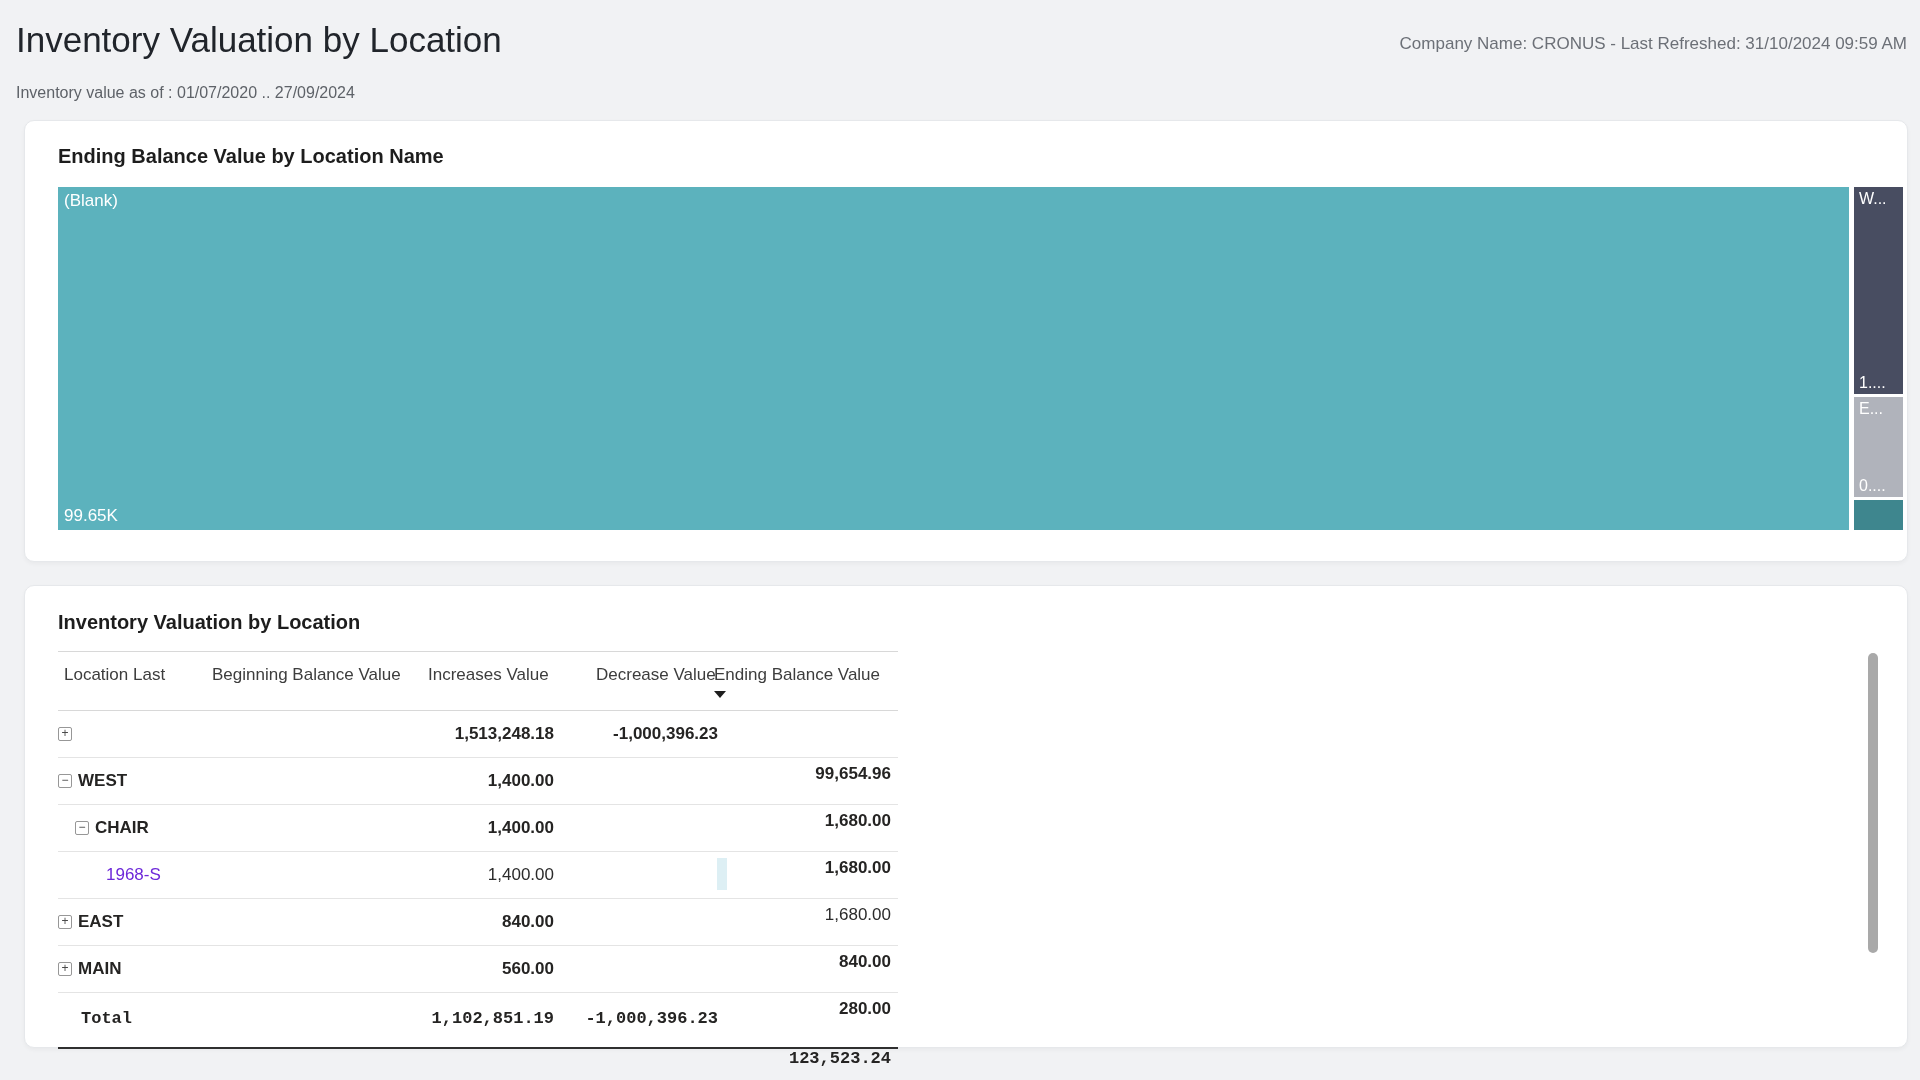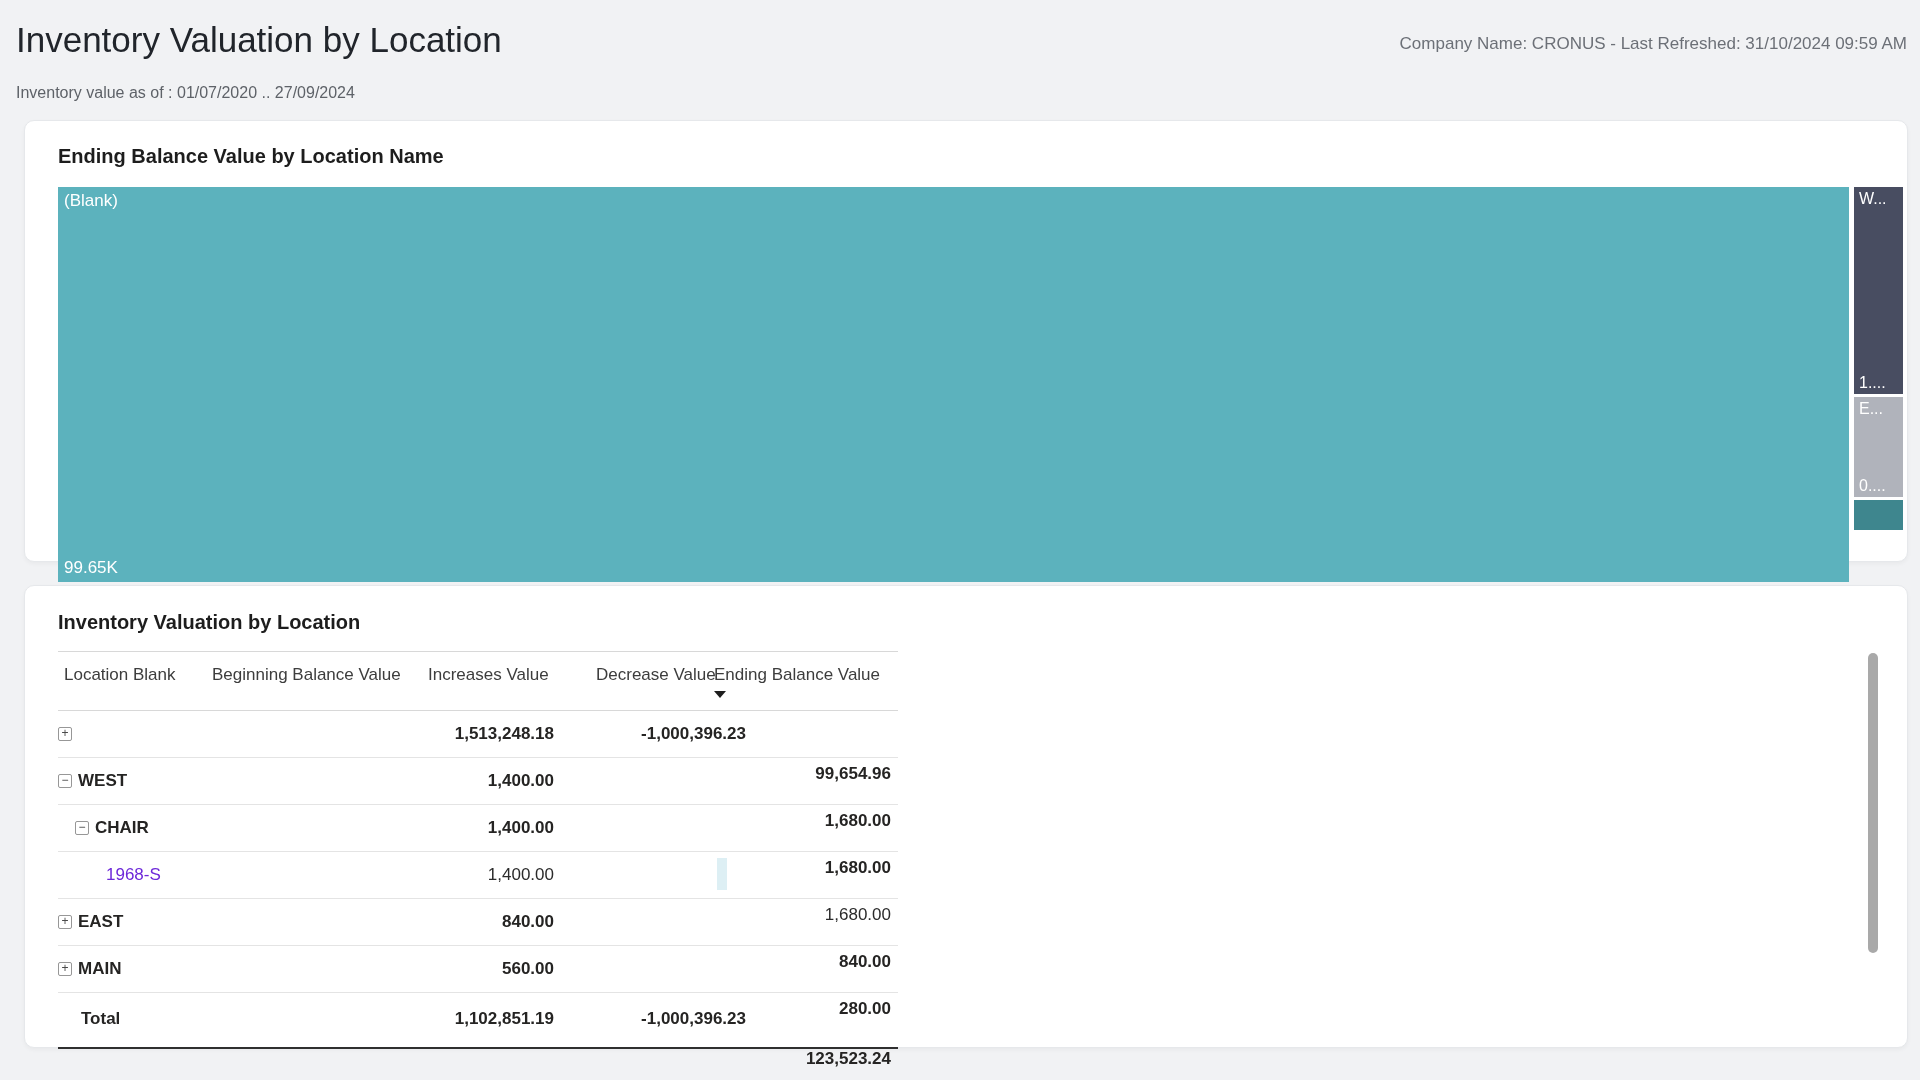"(Blank)" .tm-blank { height: 395px -> 343px }
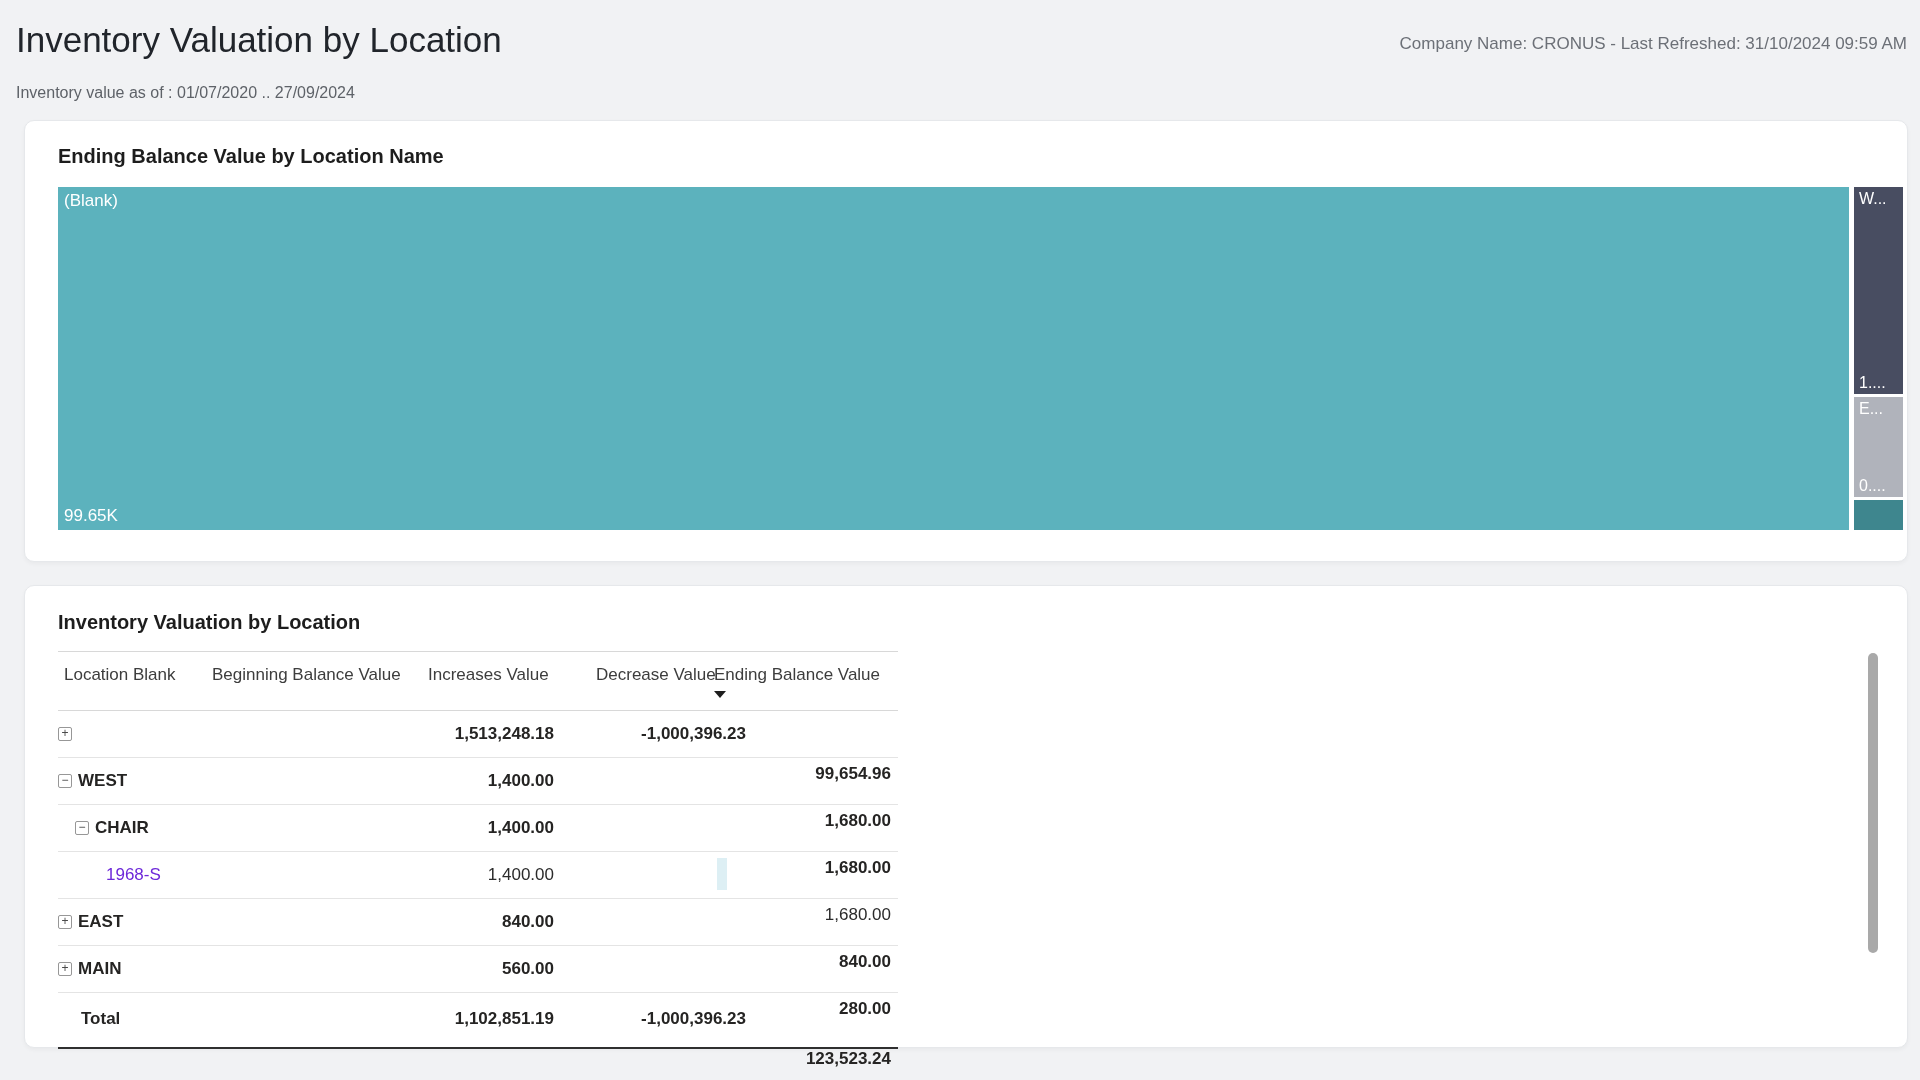"Location Blank" span.hdr { text: Blank -> Last }
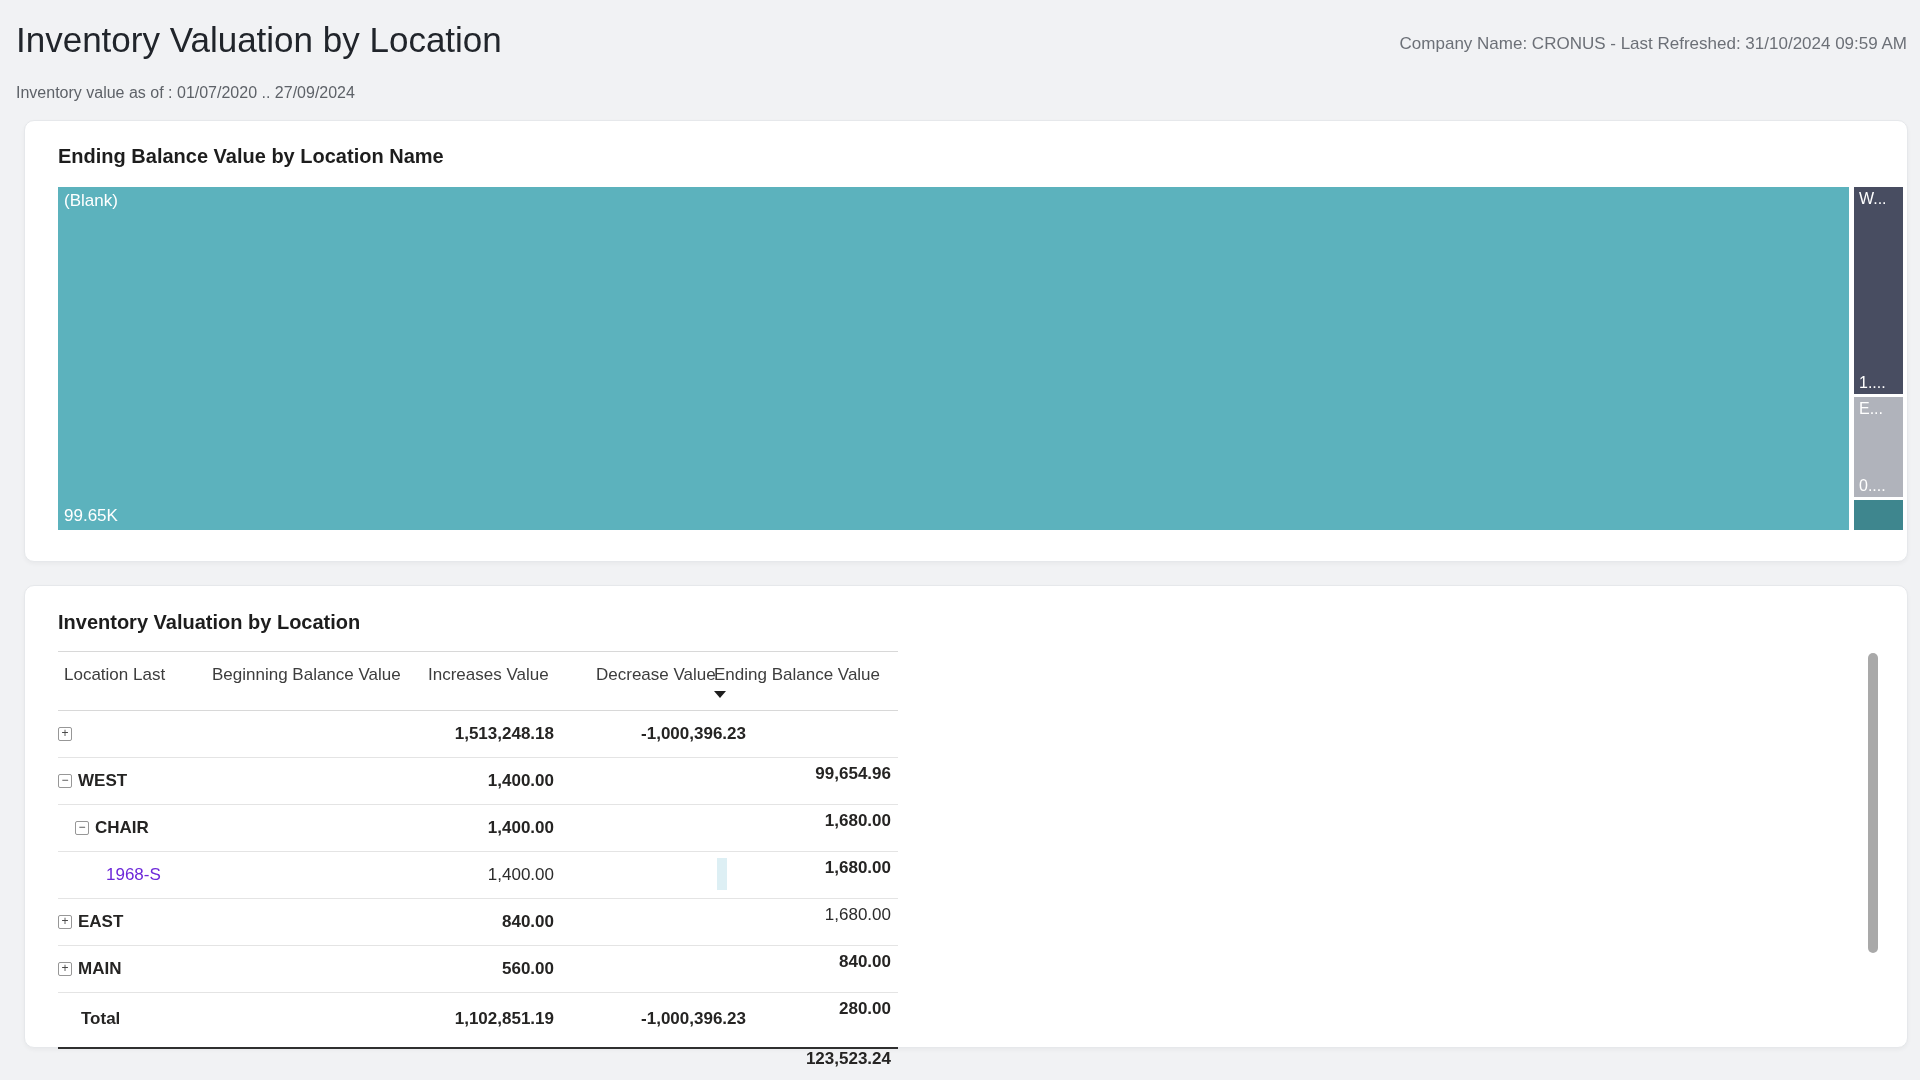"-1,000,396.23" .c-dec { left: 444px -> 460px; padding-left: 44px -> none }
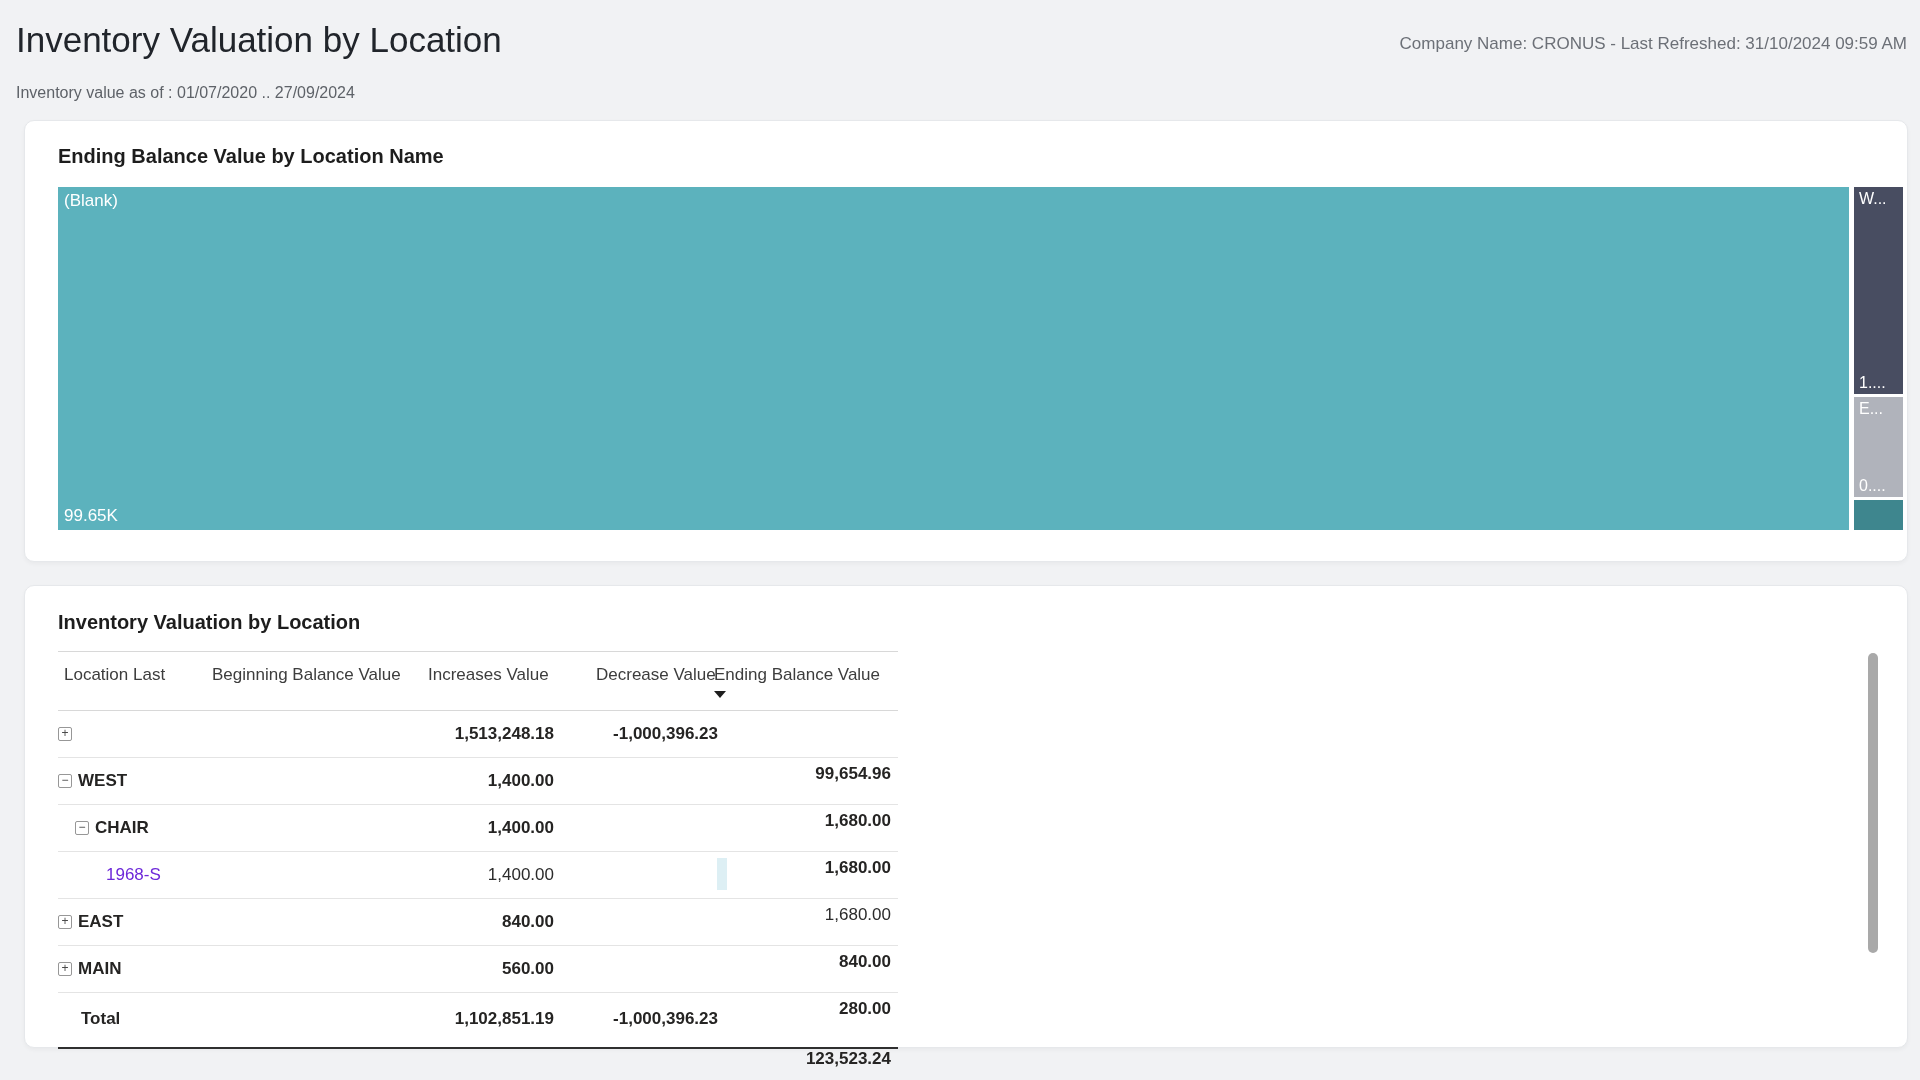"Total" .total-row { font-family: none -> Liberation Mono, monospace }
